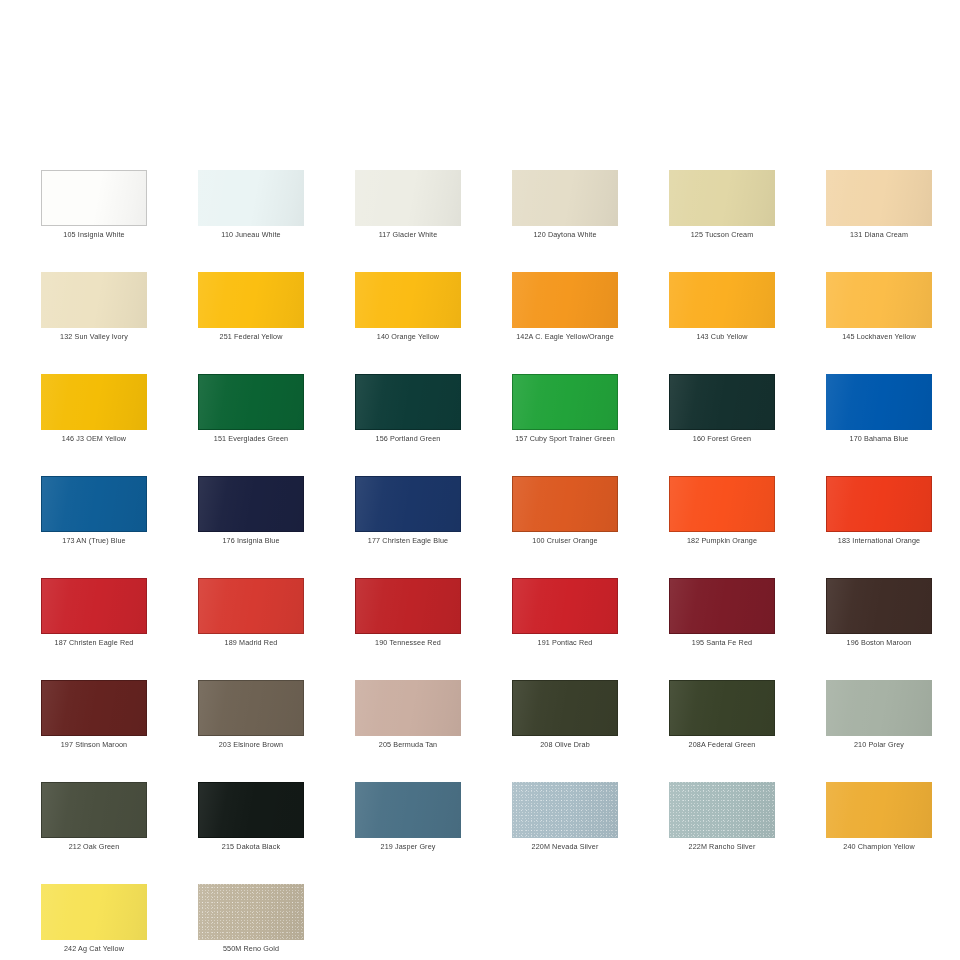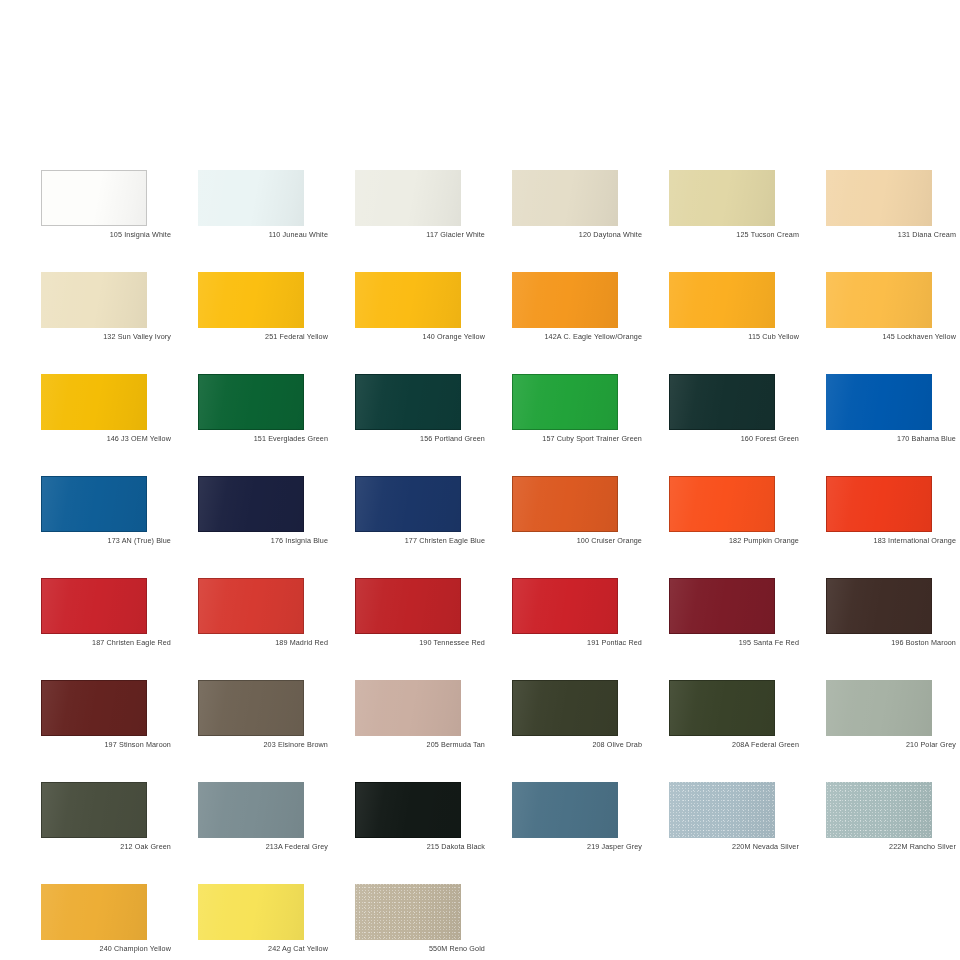"105 Insignia White" .swatch-label { text-align: right -> center }
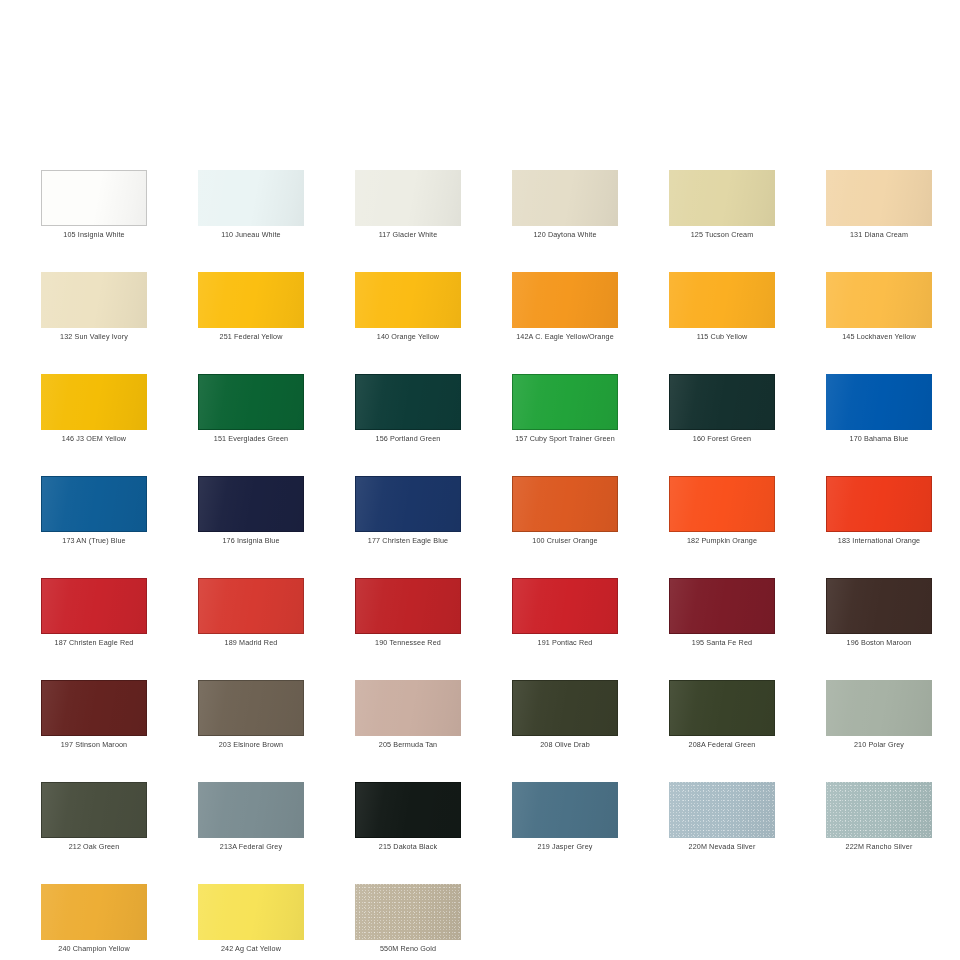"115 Cub Yellow" div.swatch-label { text: 115 -> 143 }
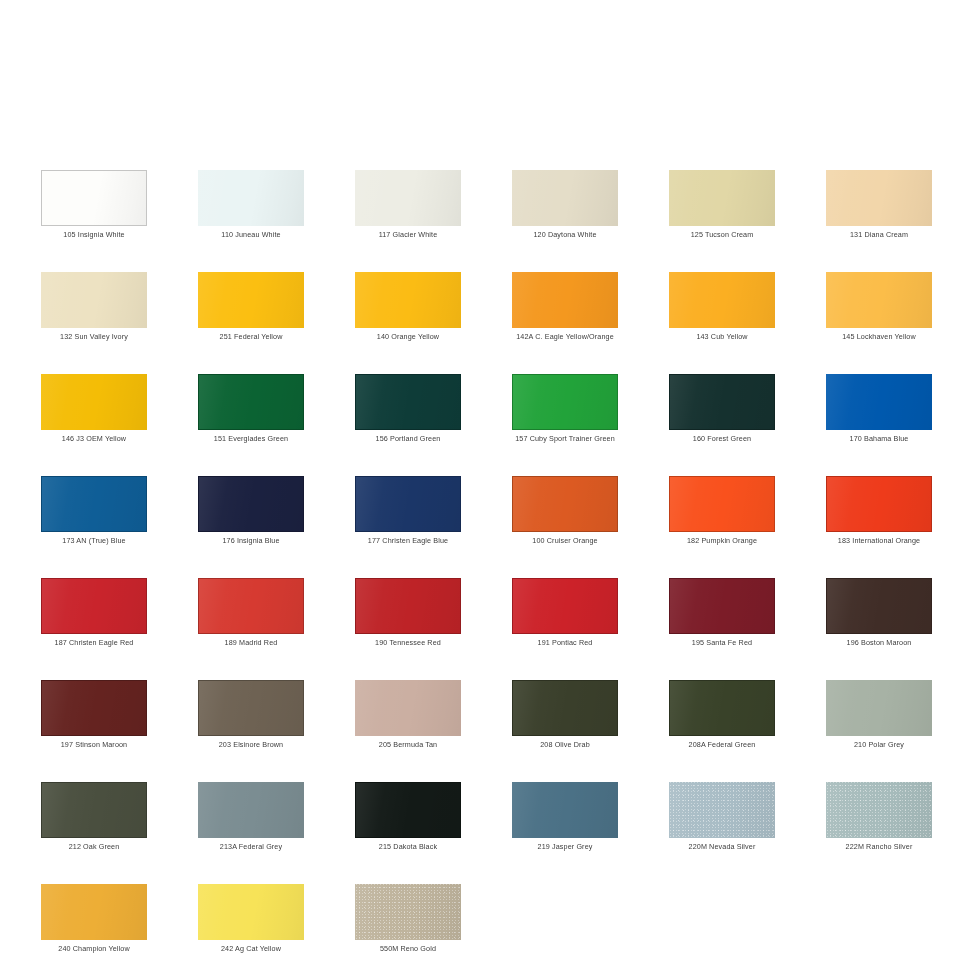"213A Federal Grey" div.swatch-cell { html: <div> <div></div> <div>213A Federal Grey</div> </div> -> none }
